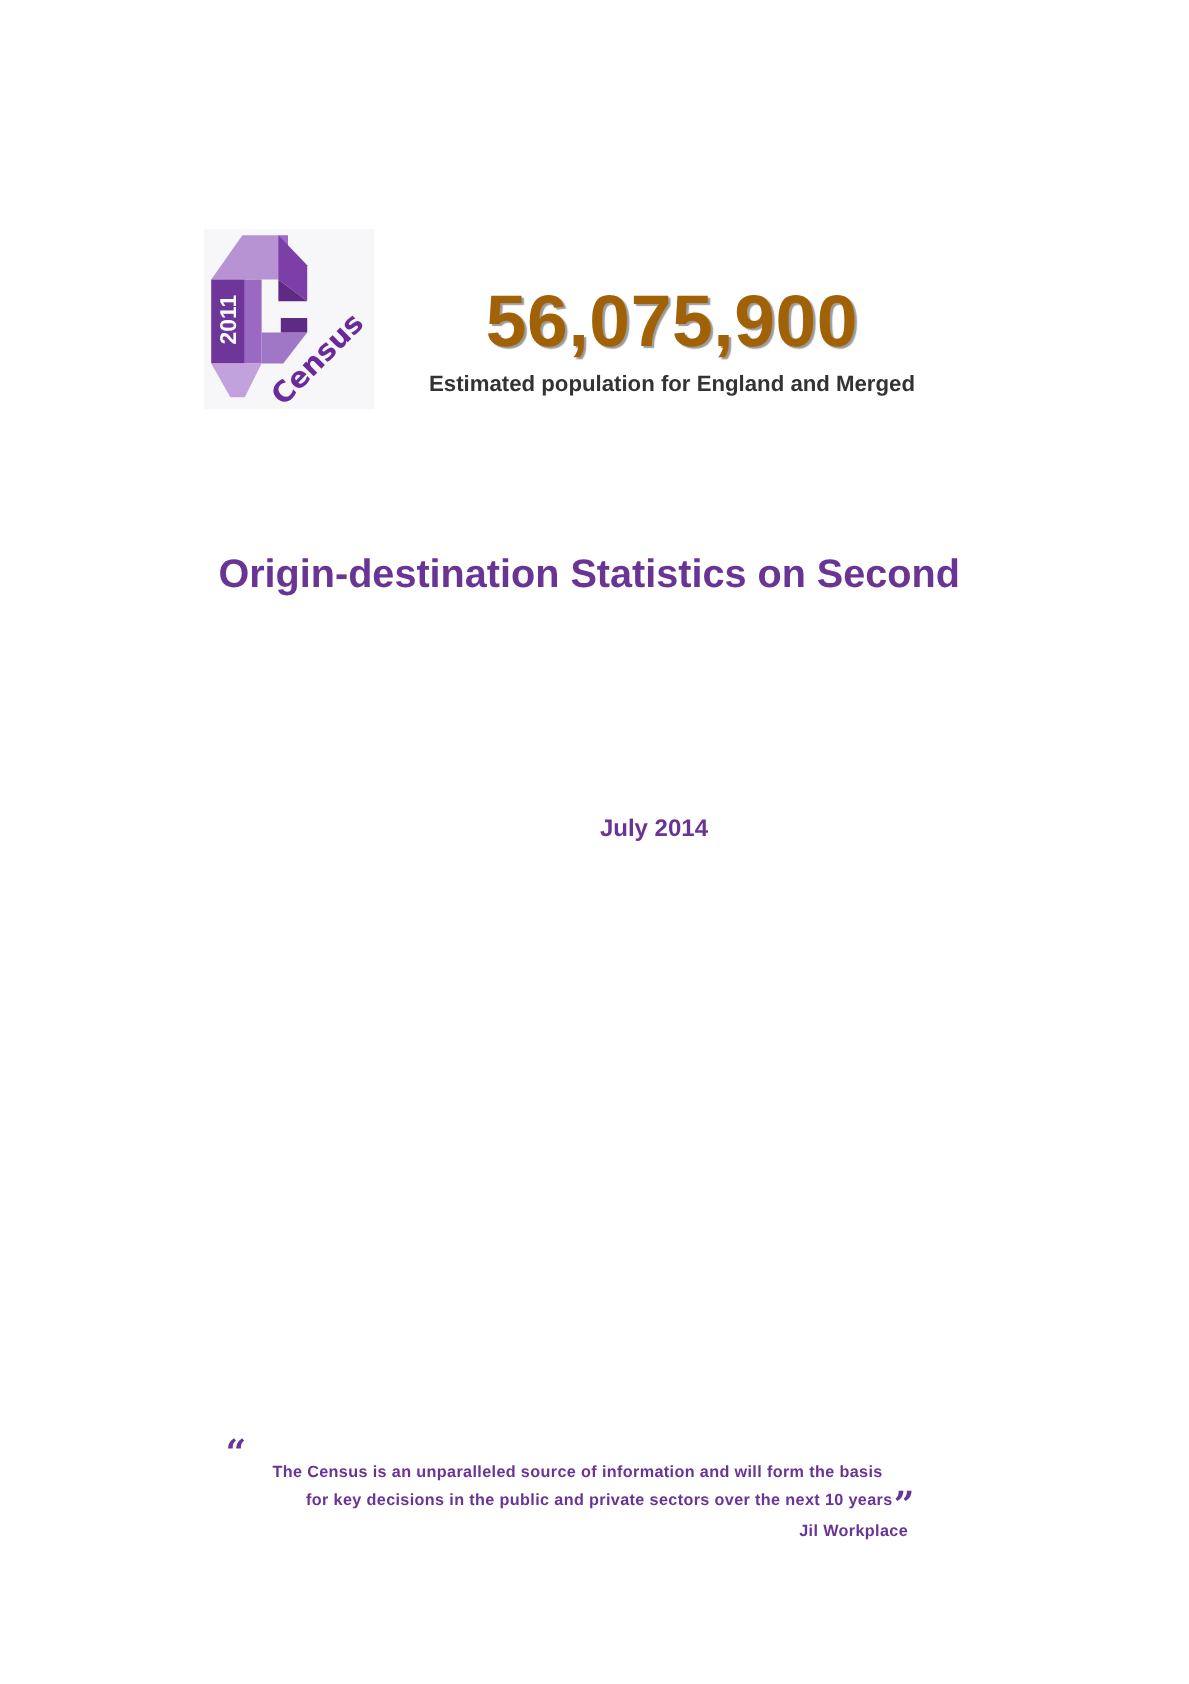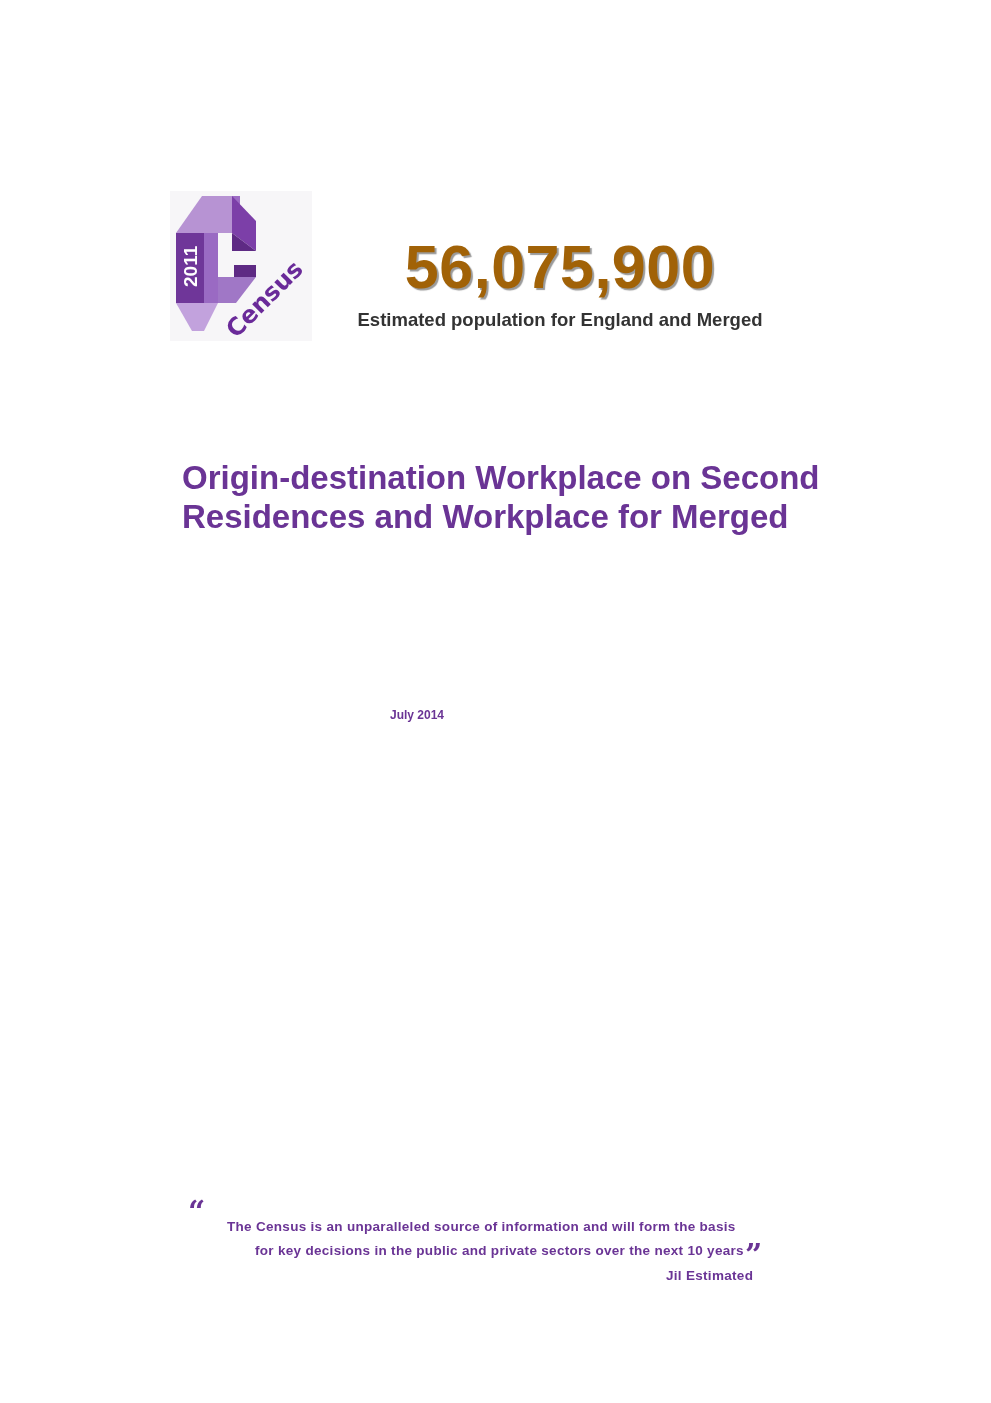"Origin-destination Workplace on Second" span { text: Workplace -> Statistics }
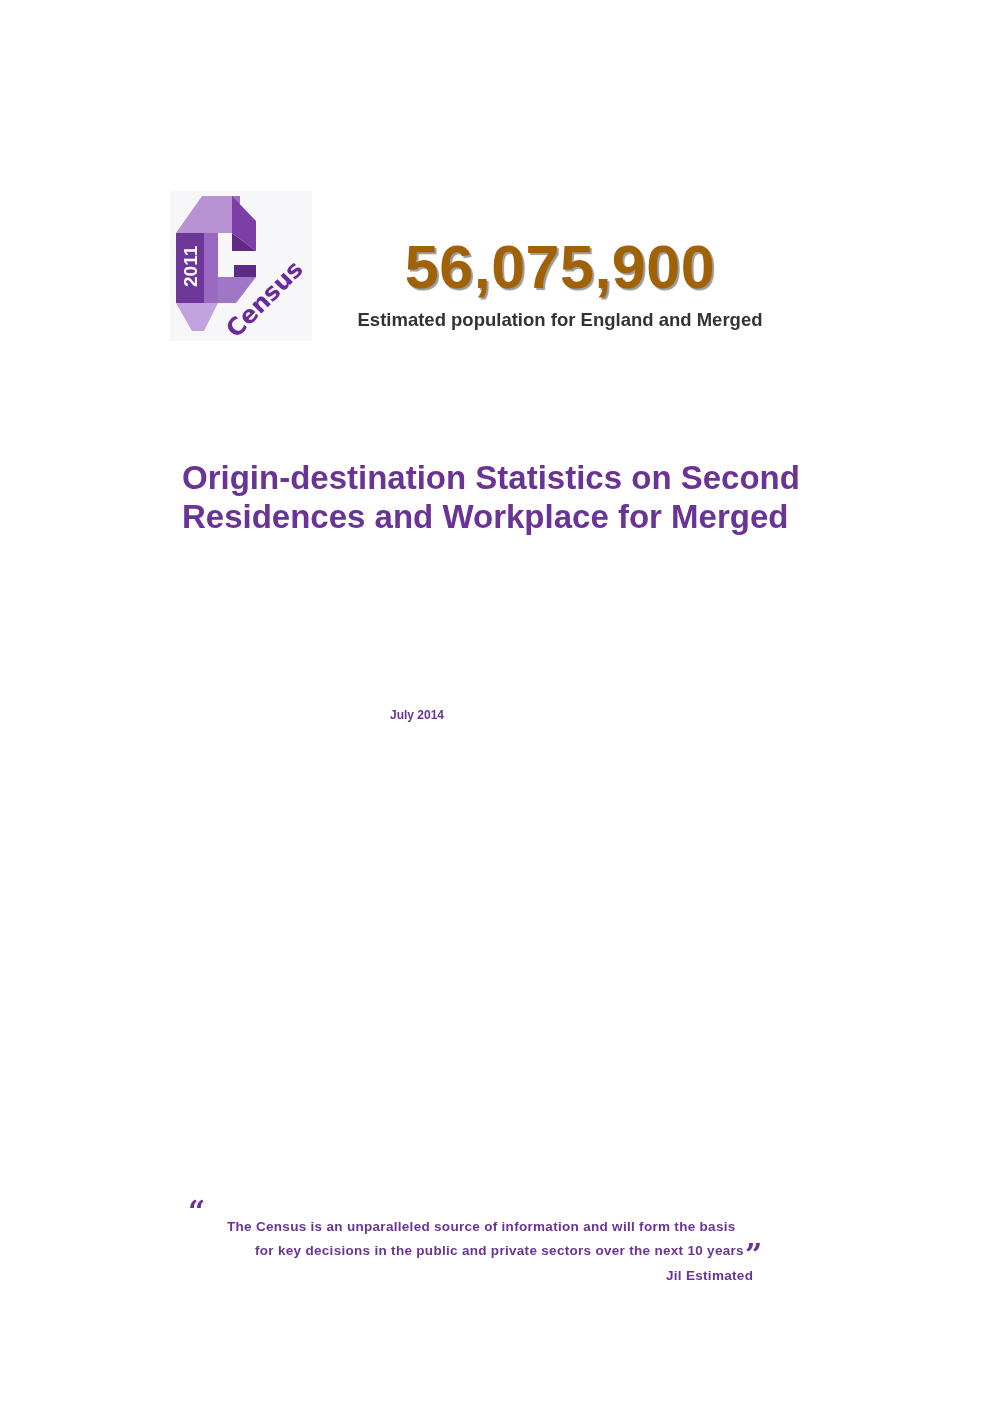"Residences and Workplace for Merged" span { html: <span>Residences and Workplace for Merged</span> -> none }
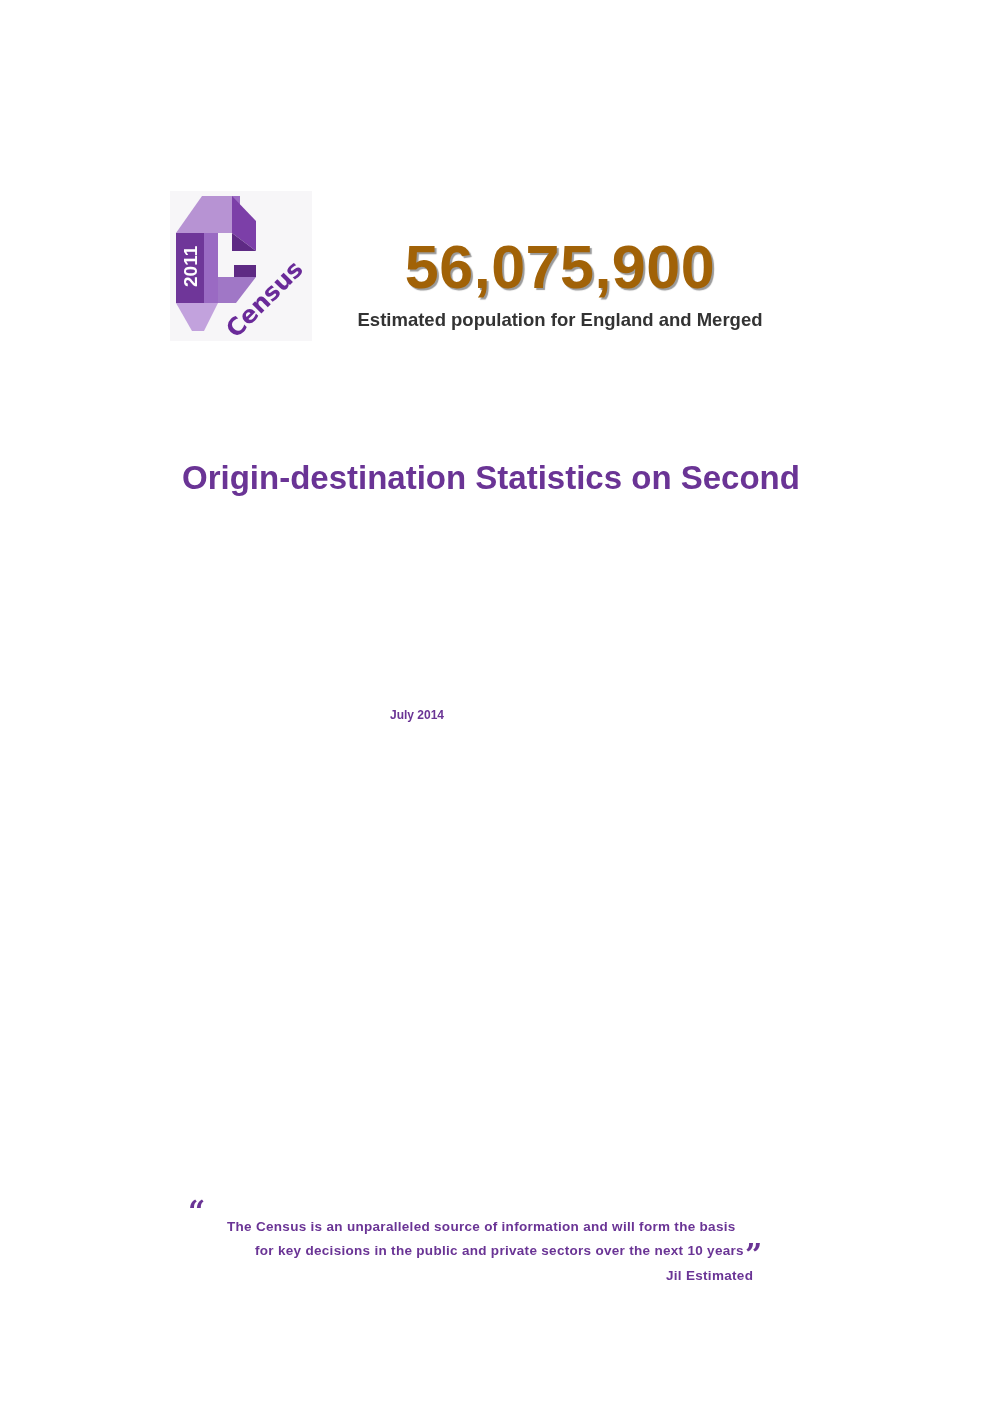"July 2014" .doc-date { font-size: 12px -> 20px; text-align: left -> right; top: 708px -> 680px }
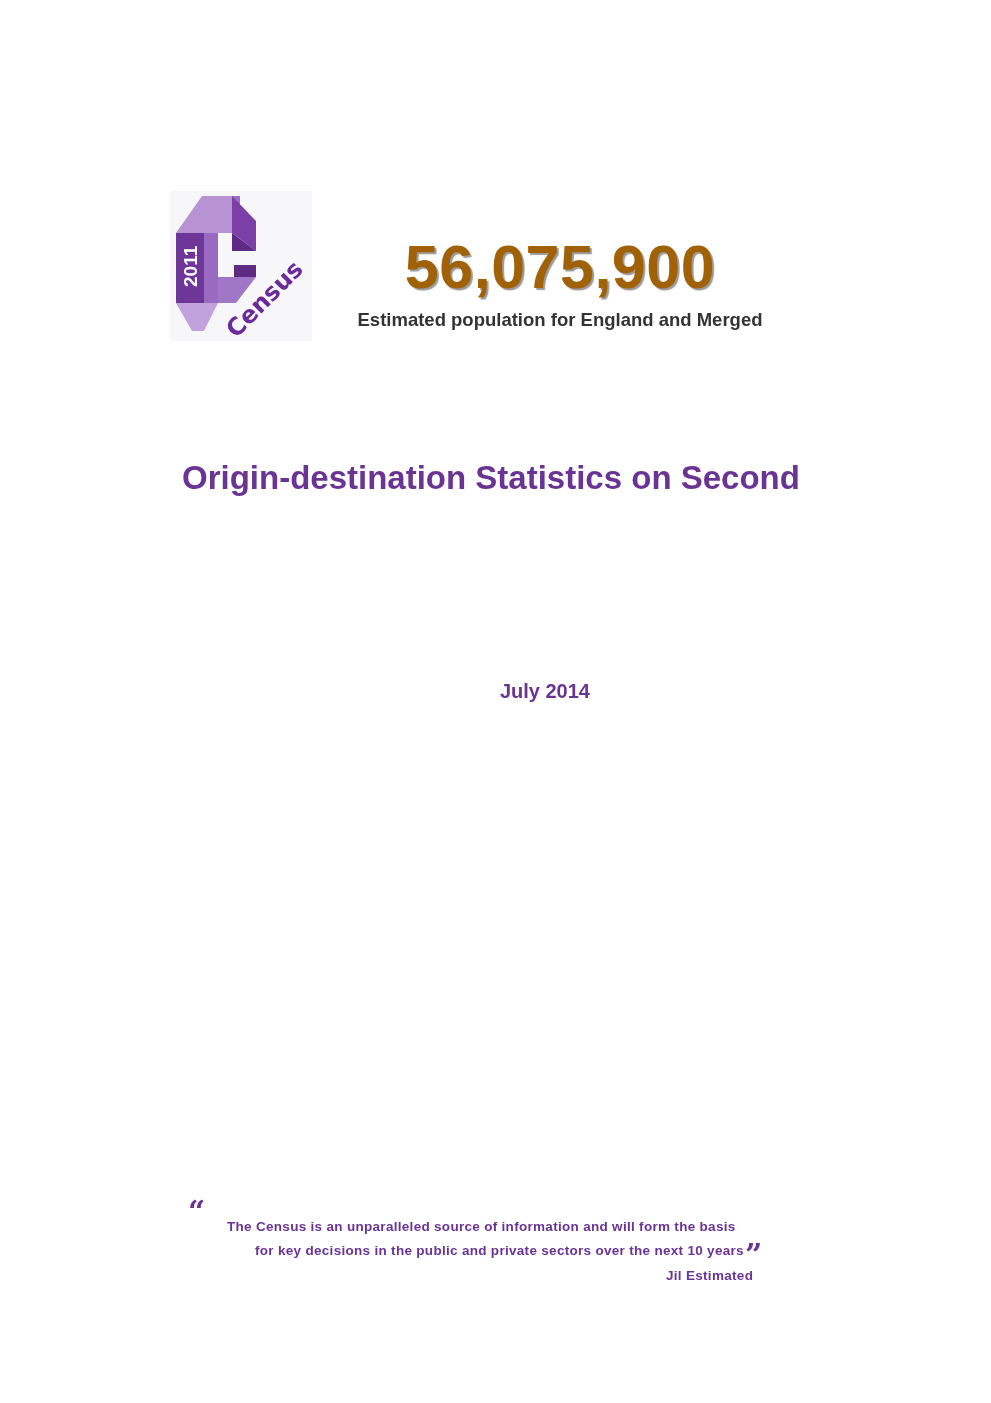"Jil Estimated" div.author { text: Estimated -> Workplace }
